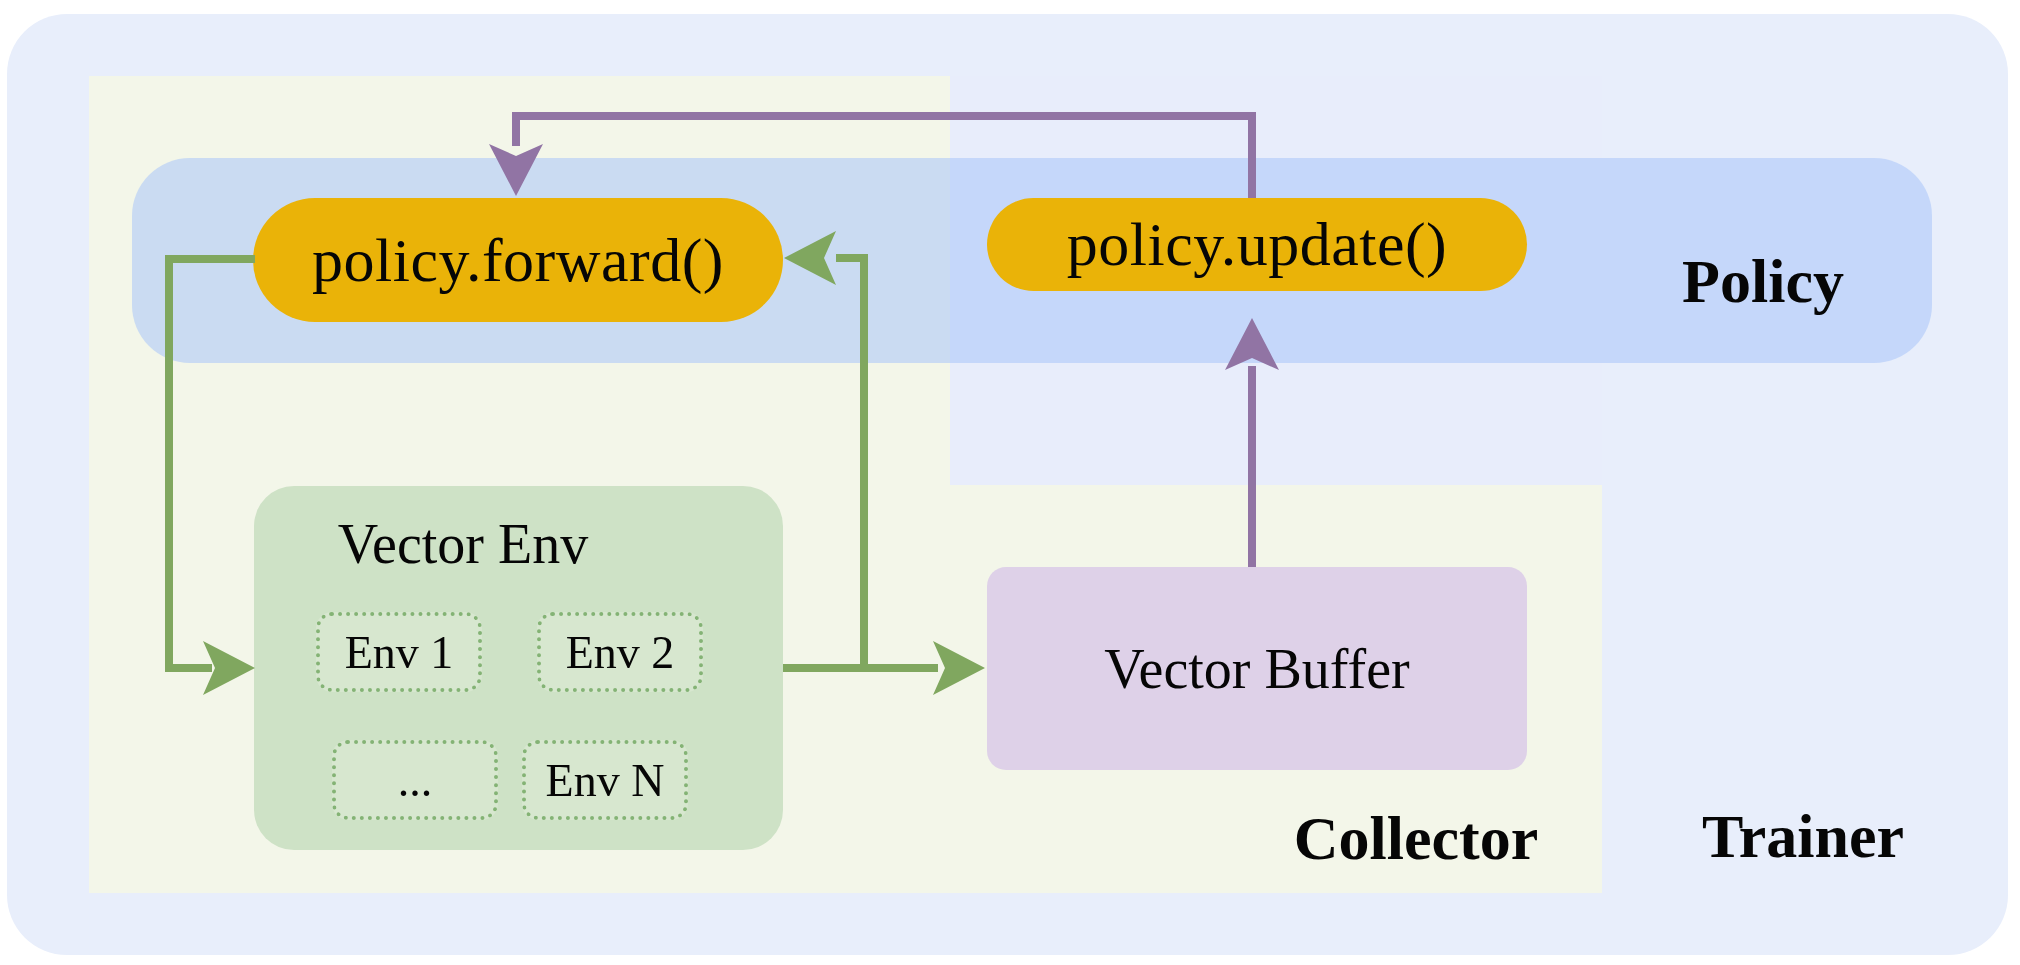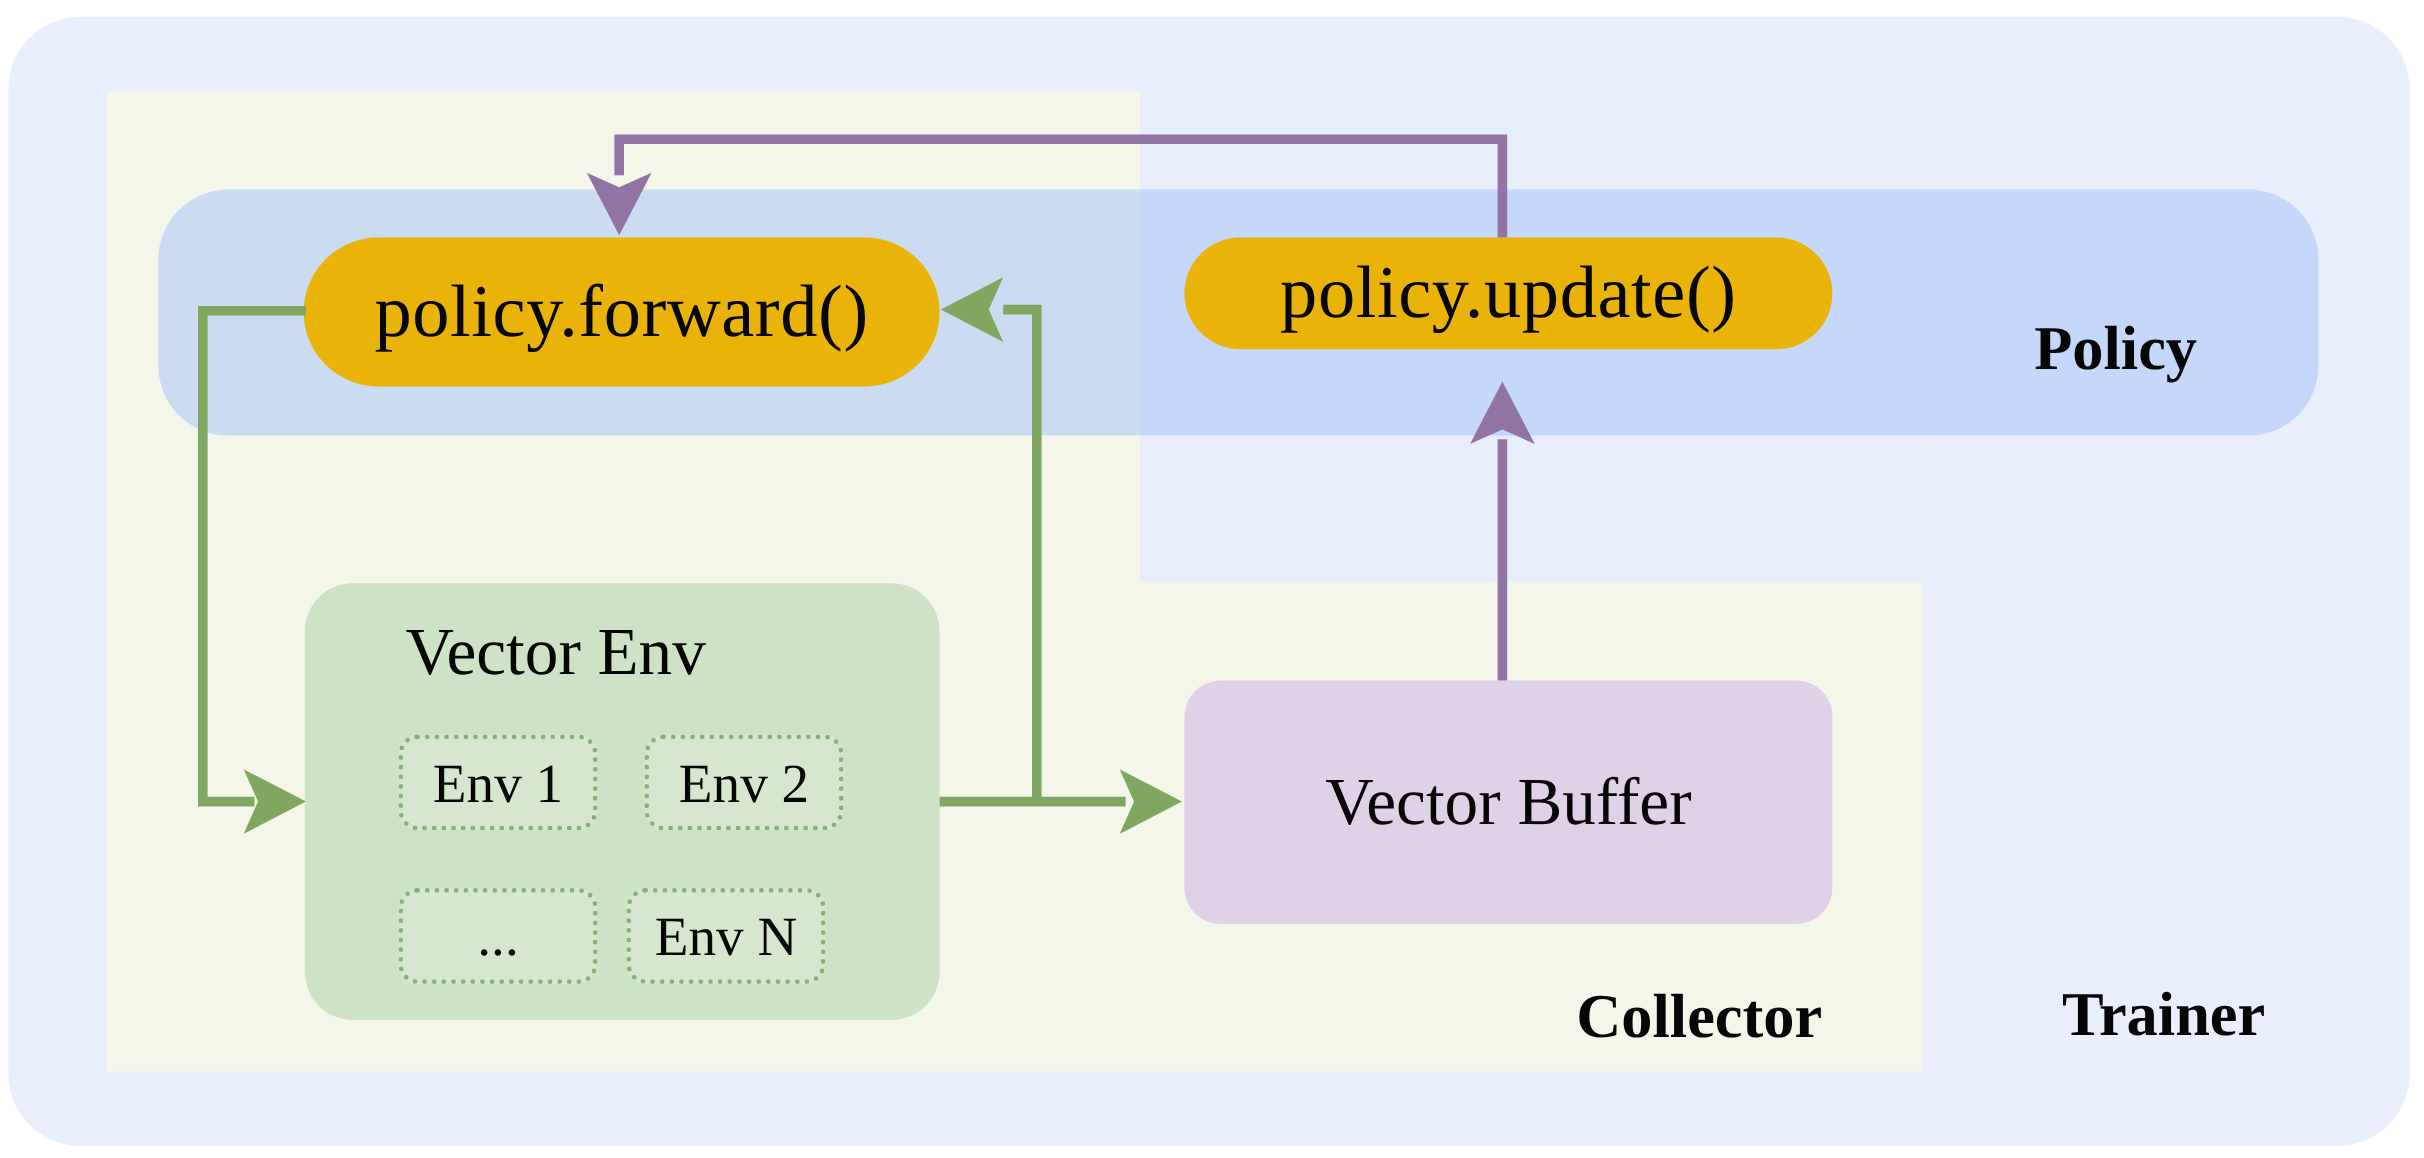"Policy" .region-label { font-size: 52px -> 62px; margin-top: 10px -> none }
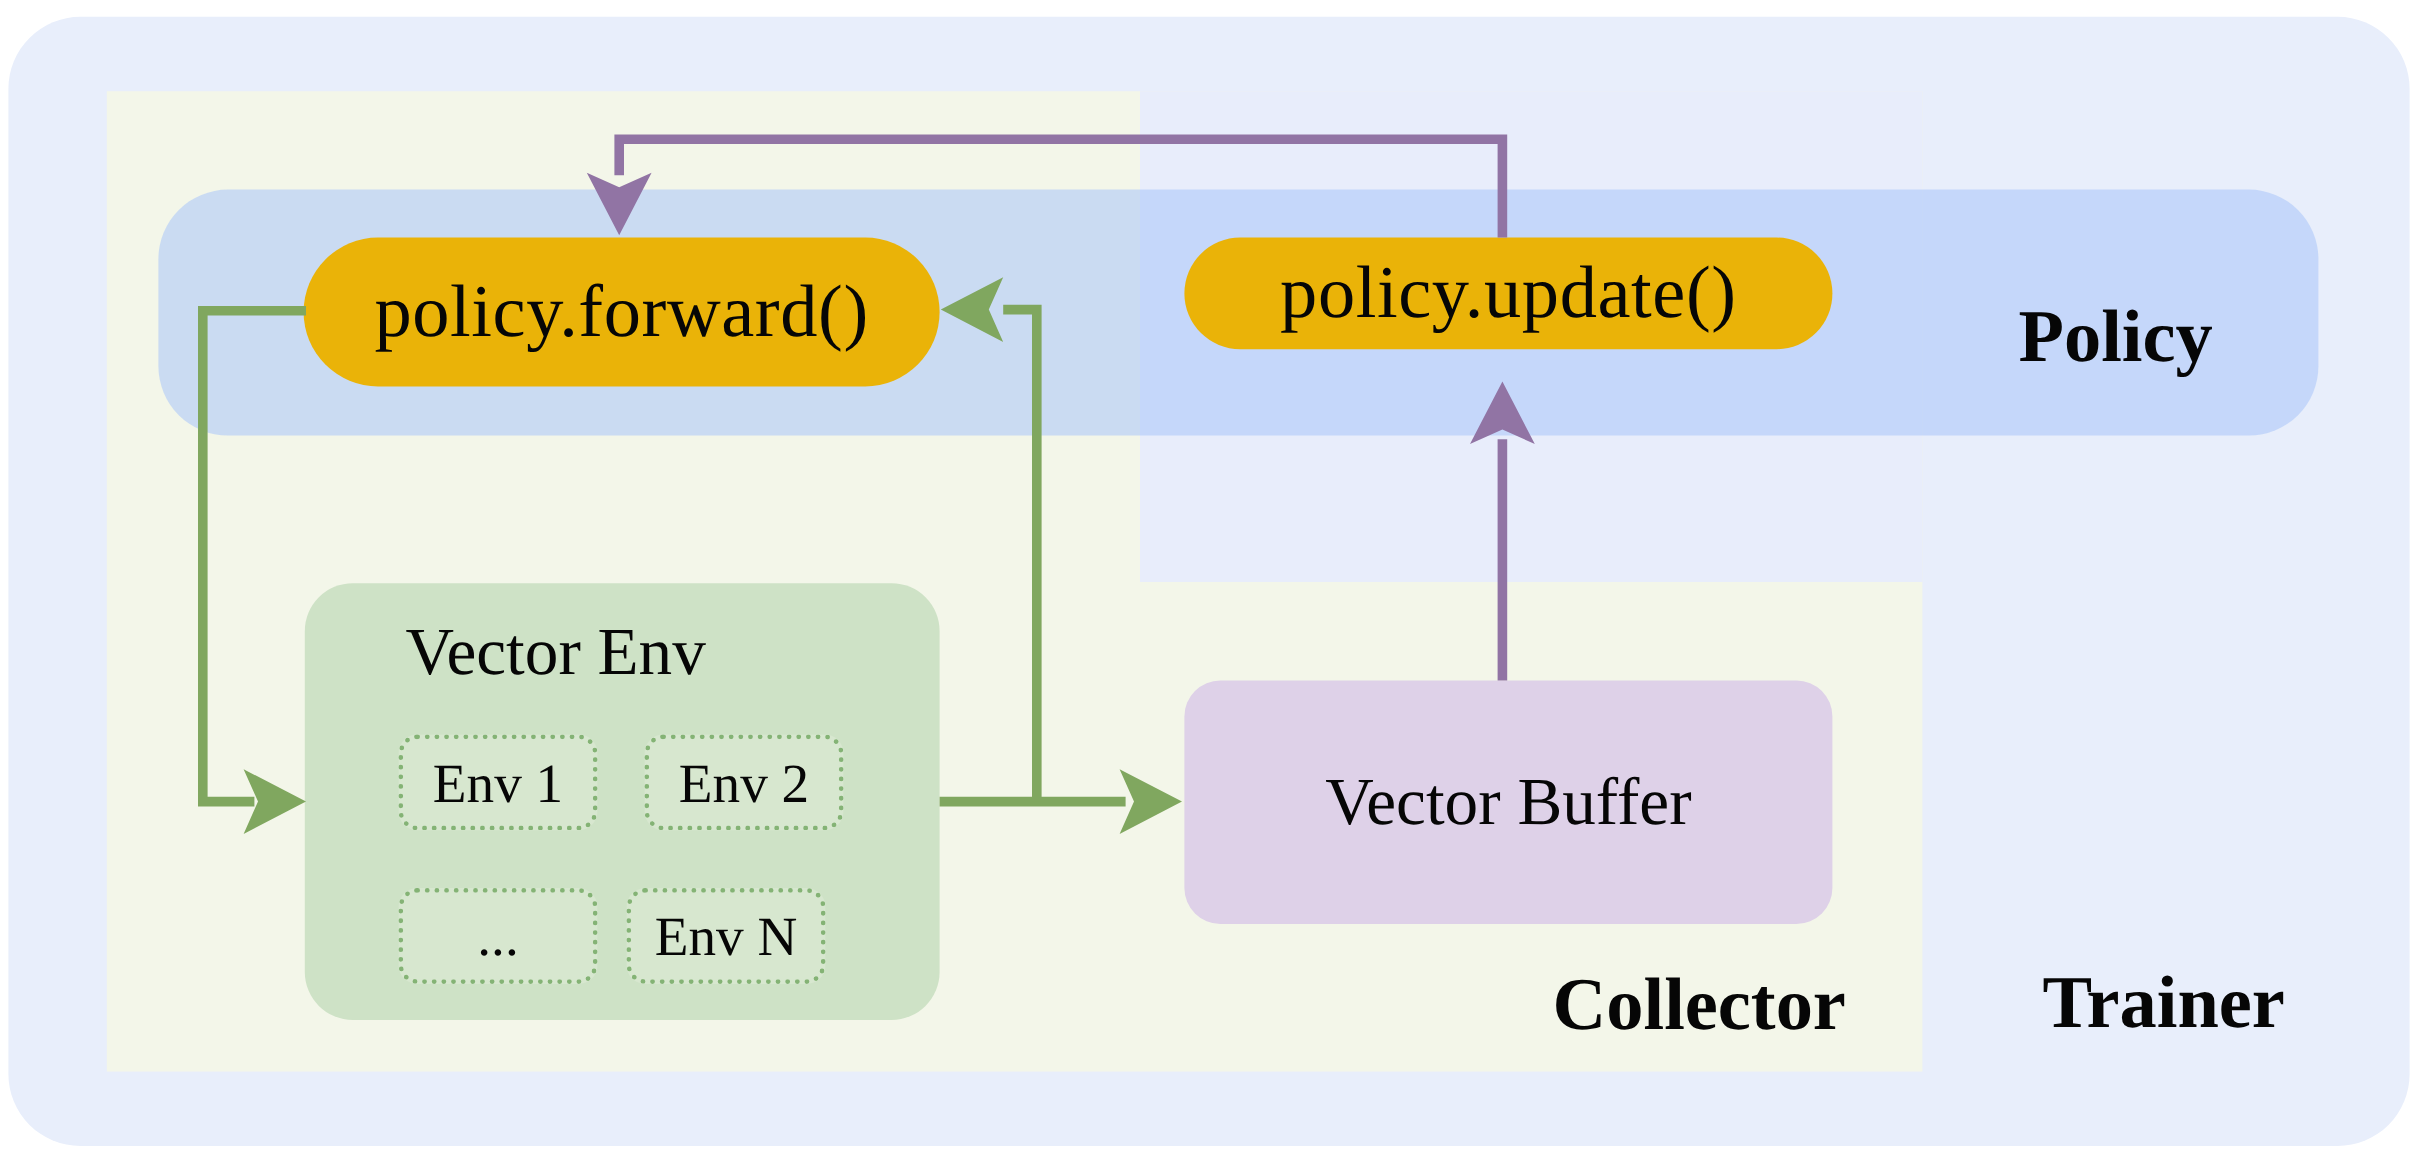"Env 1" .env-1 { left: 332px -> 316px }
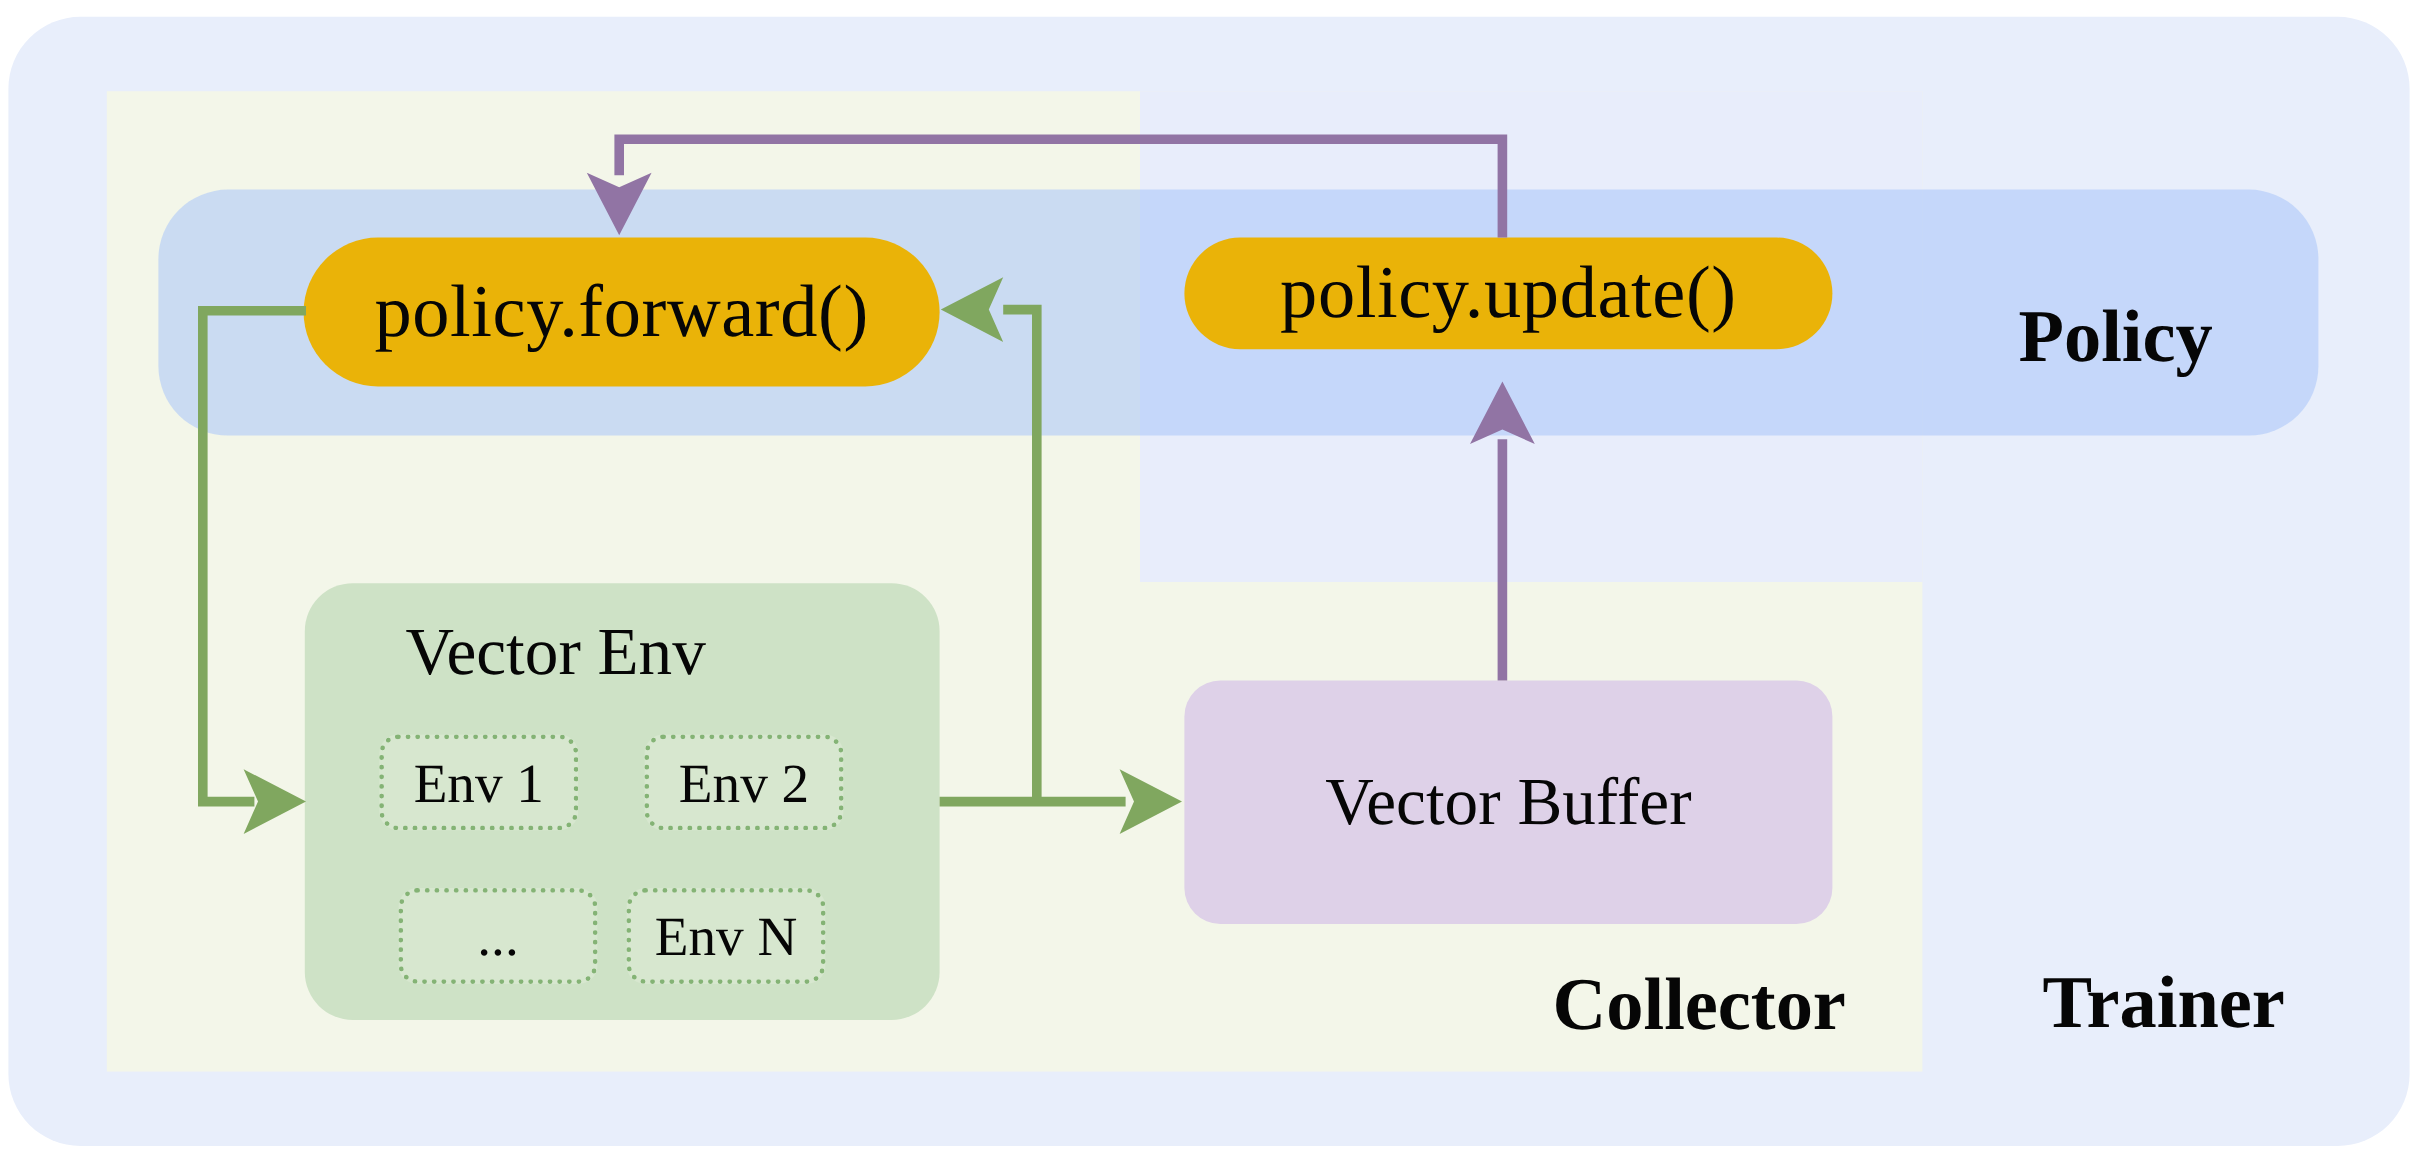"Vector Buffer" .buffer-box { border-radius: 30px -> 19px }
